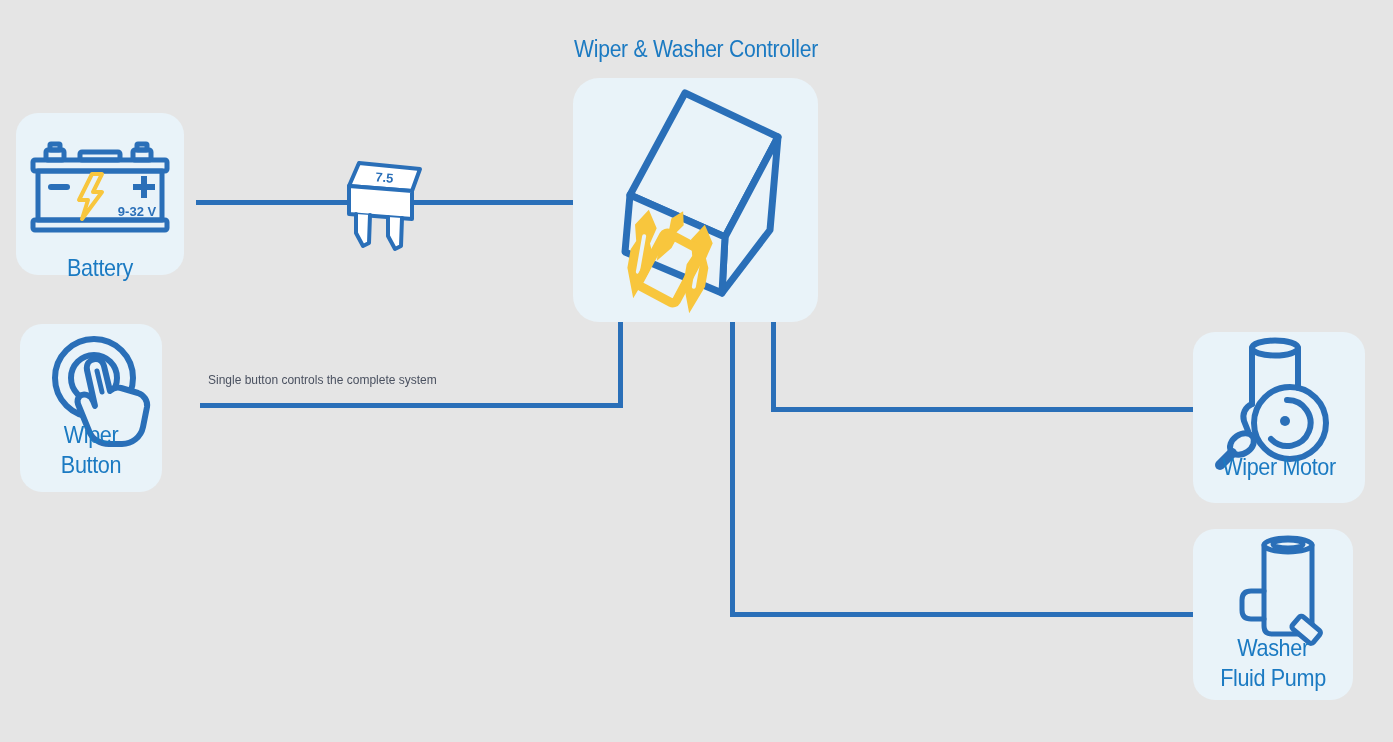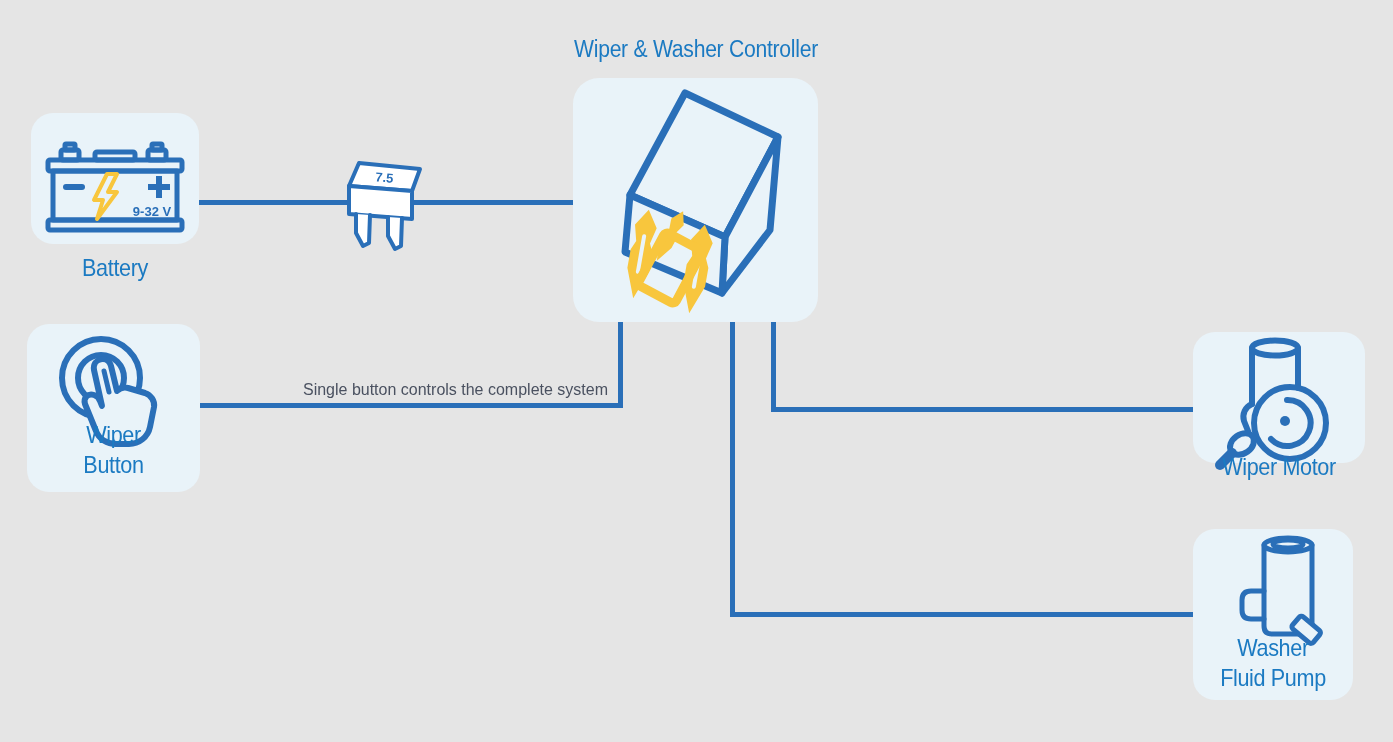"9-32 V" div.card { height: 131px -> 162px; left: 31px -> 16px }
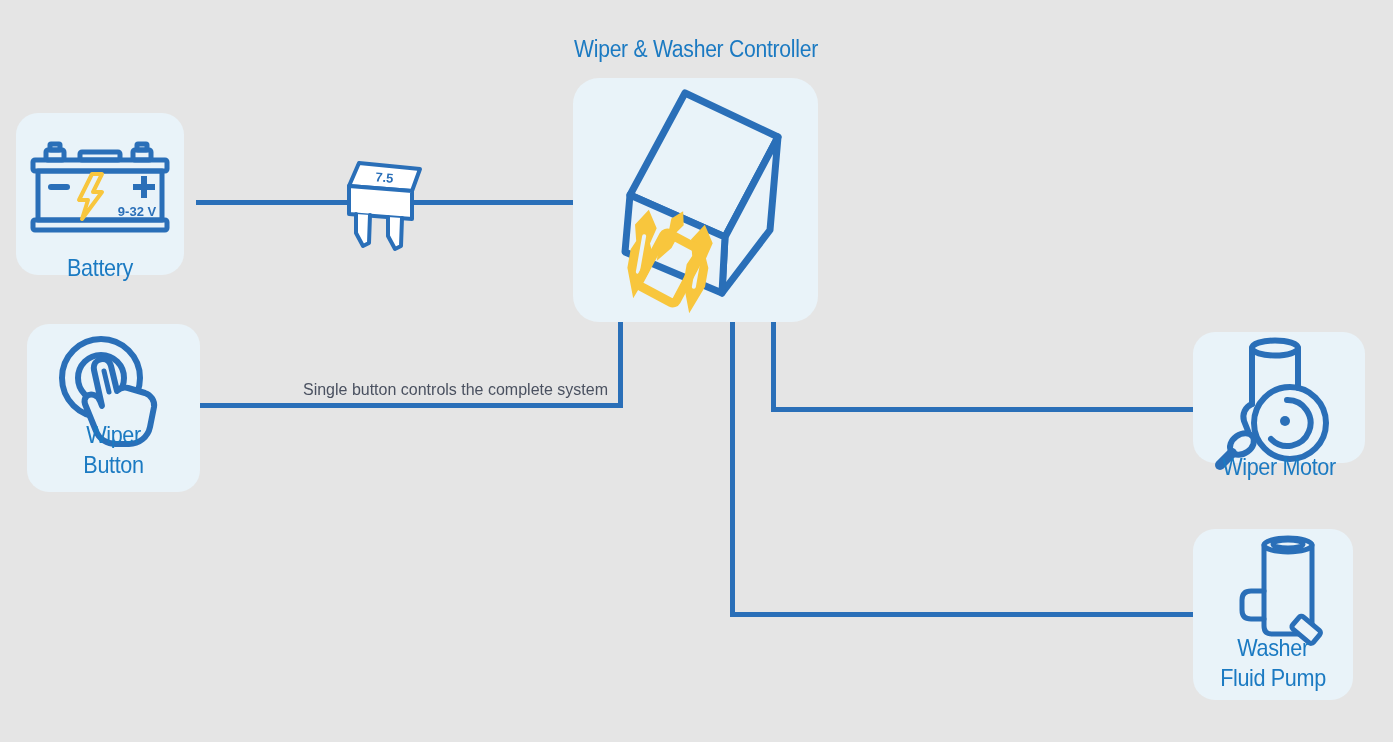"Single button controls the complete" .note { font-size: 16px -> 12px; margin-top: 8px -> none; text-align: right -> left }
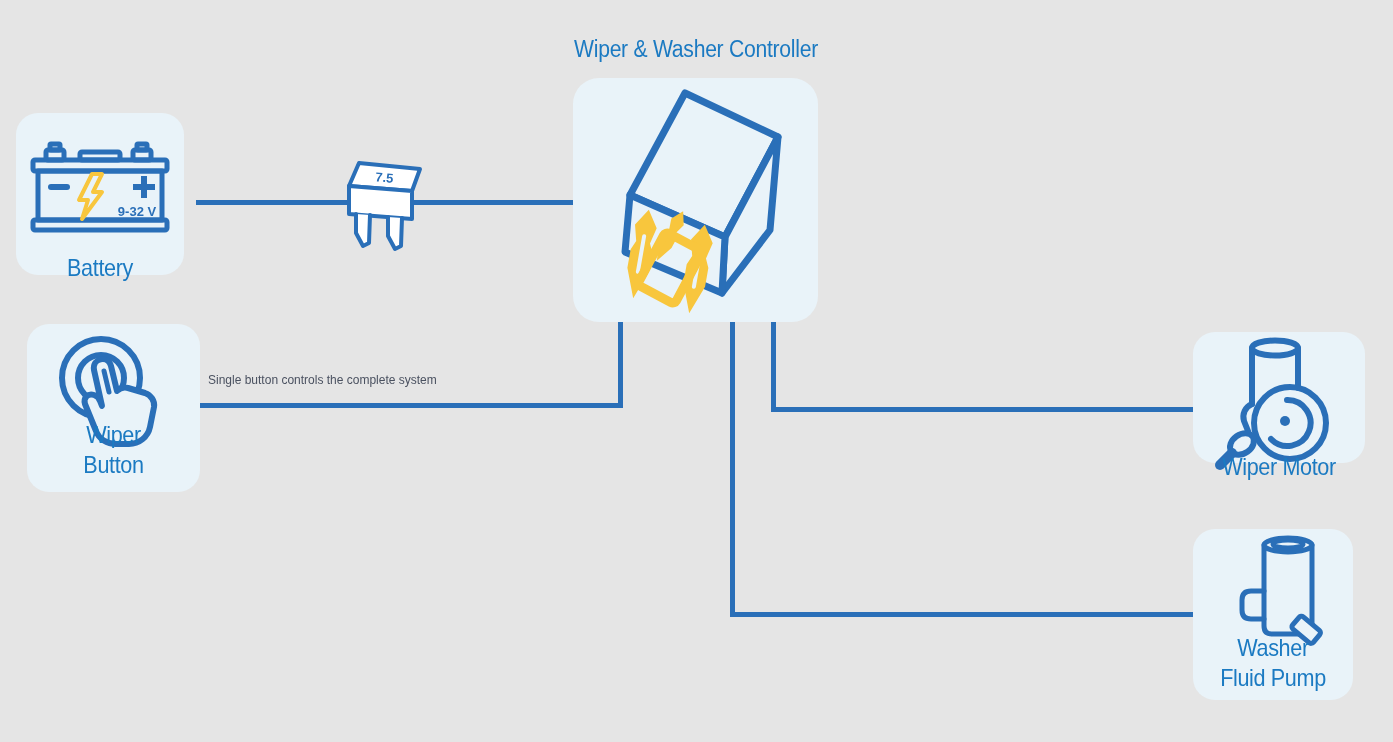"Wiper Button" div.card { left: 27px -> 20px; width: 173px -> 142px }
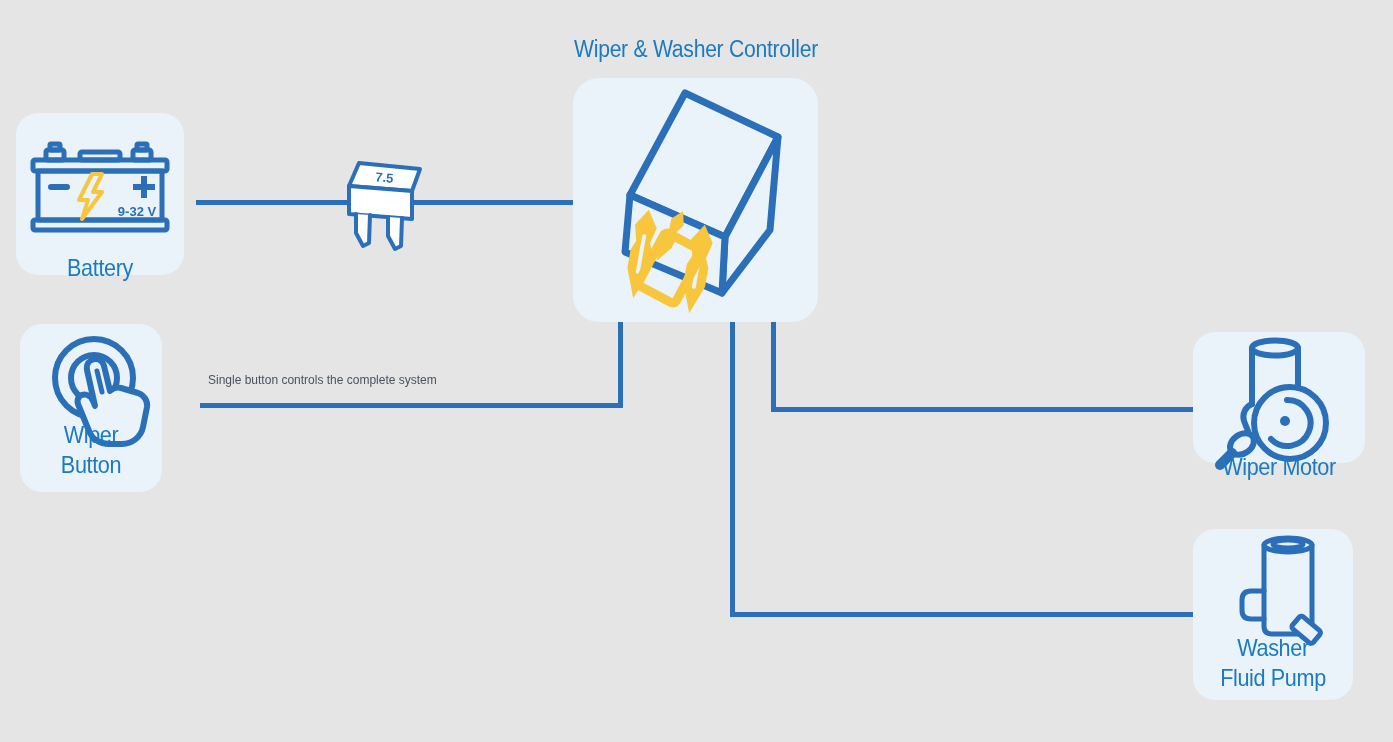"Wiper Motor" div.card { height: 131px -> 171px }
